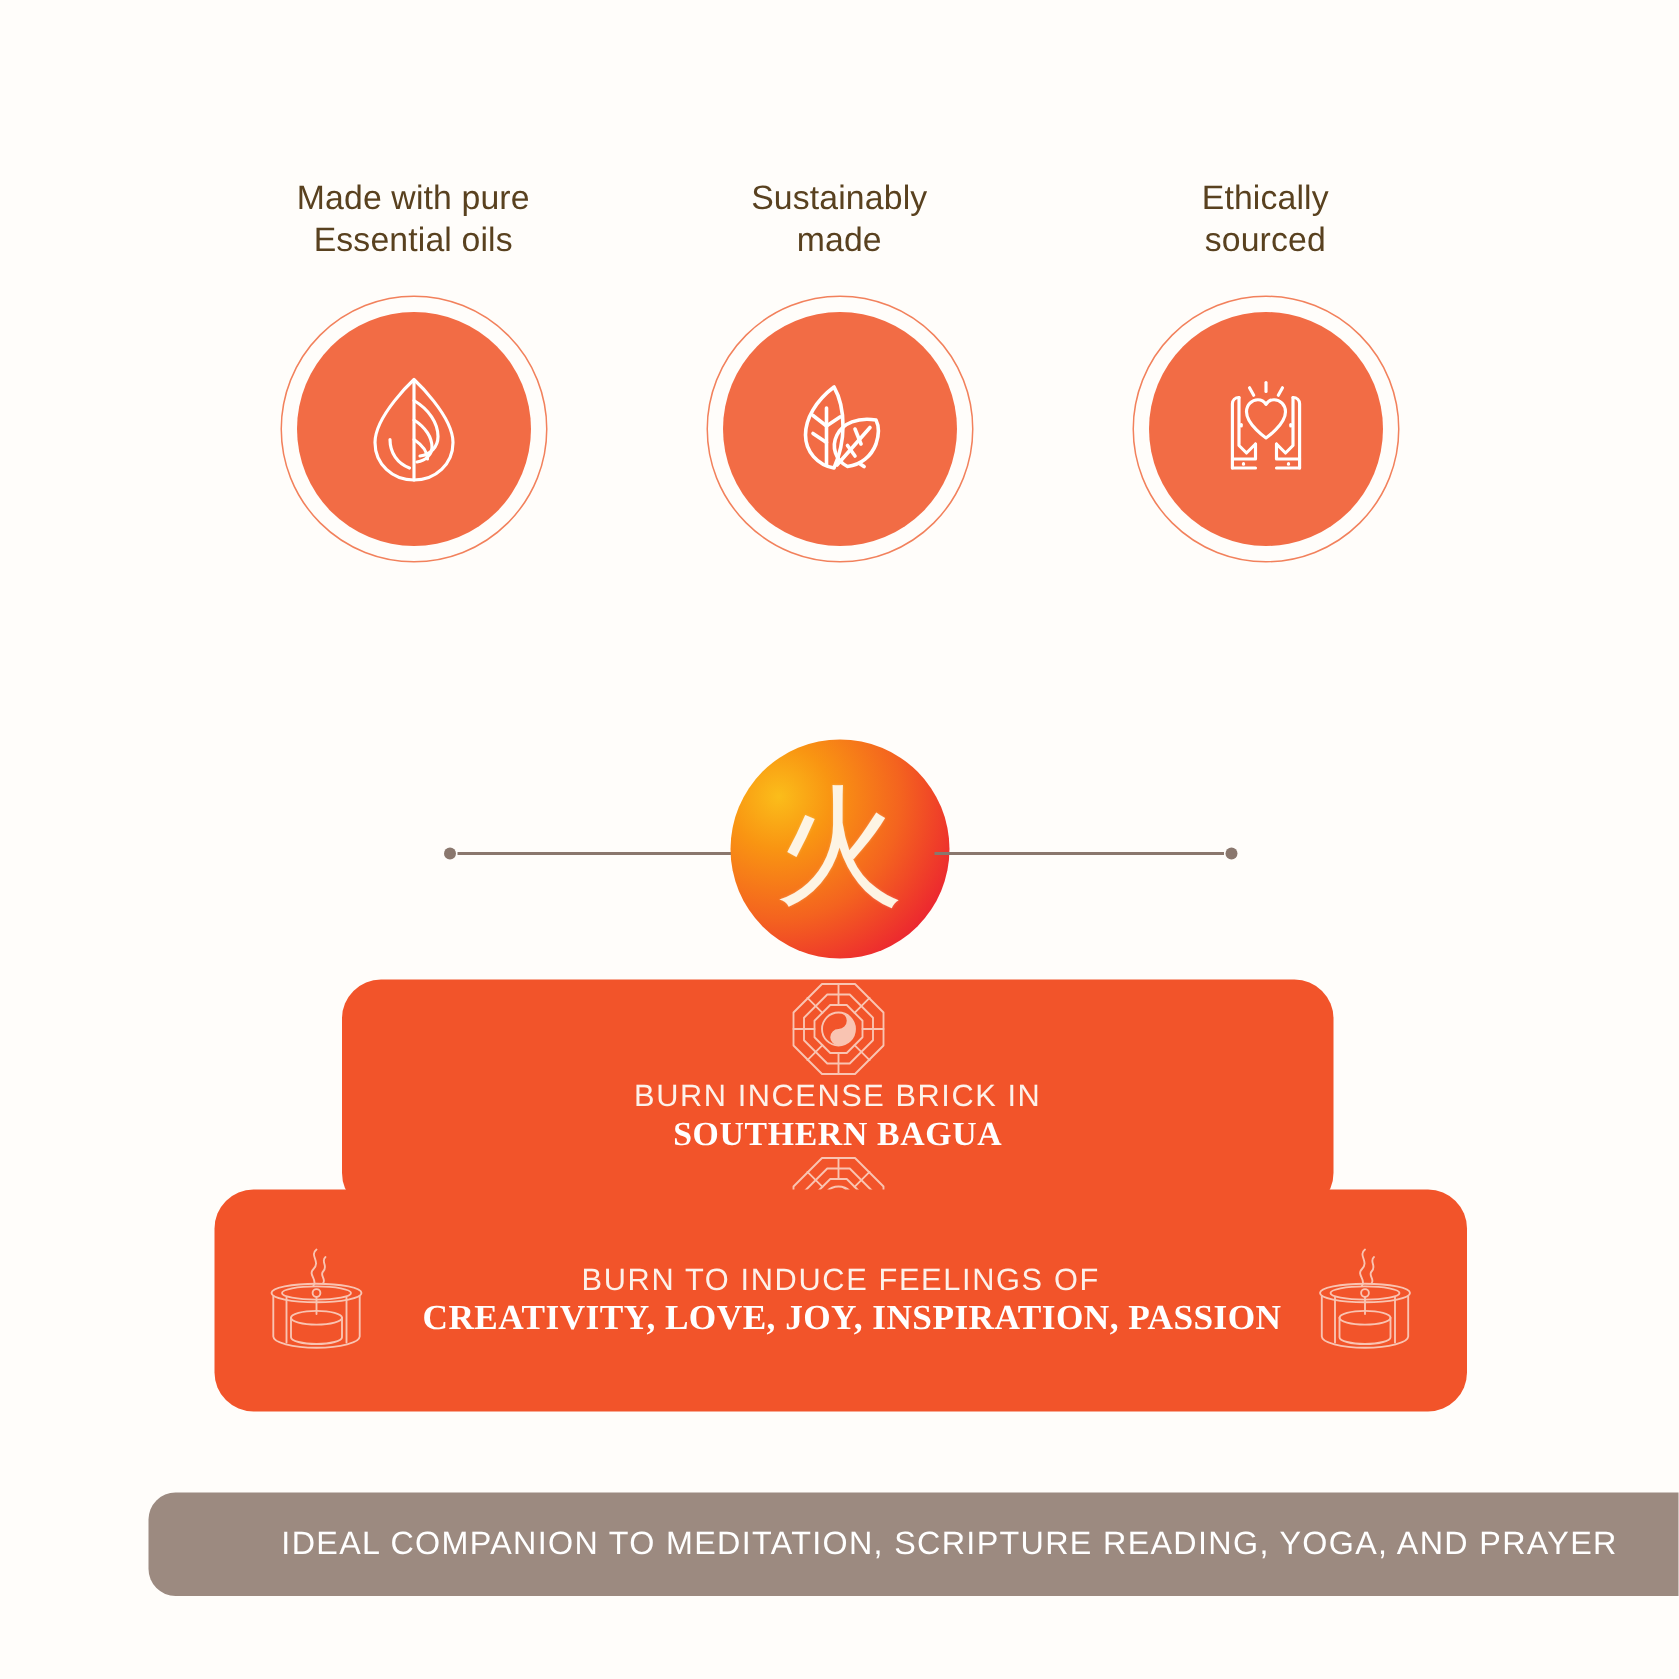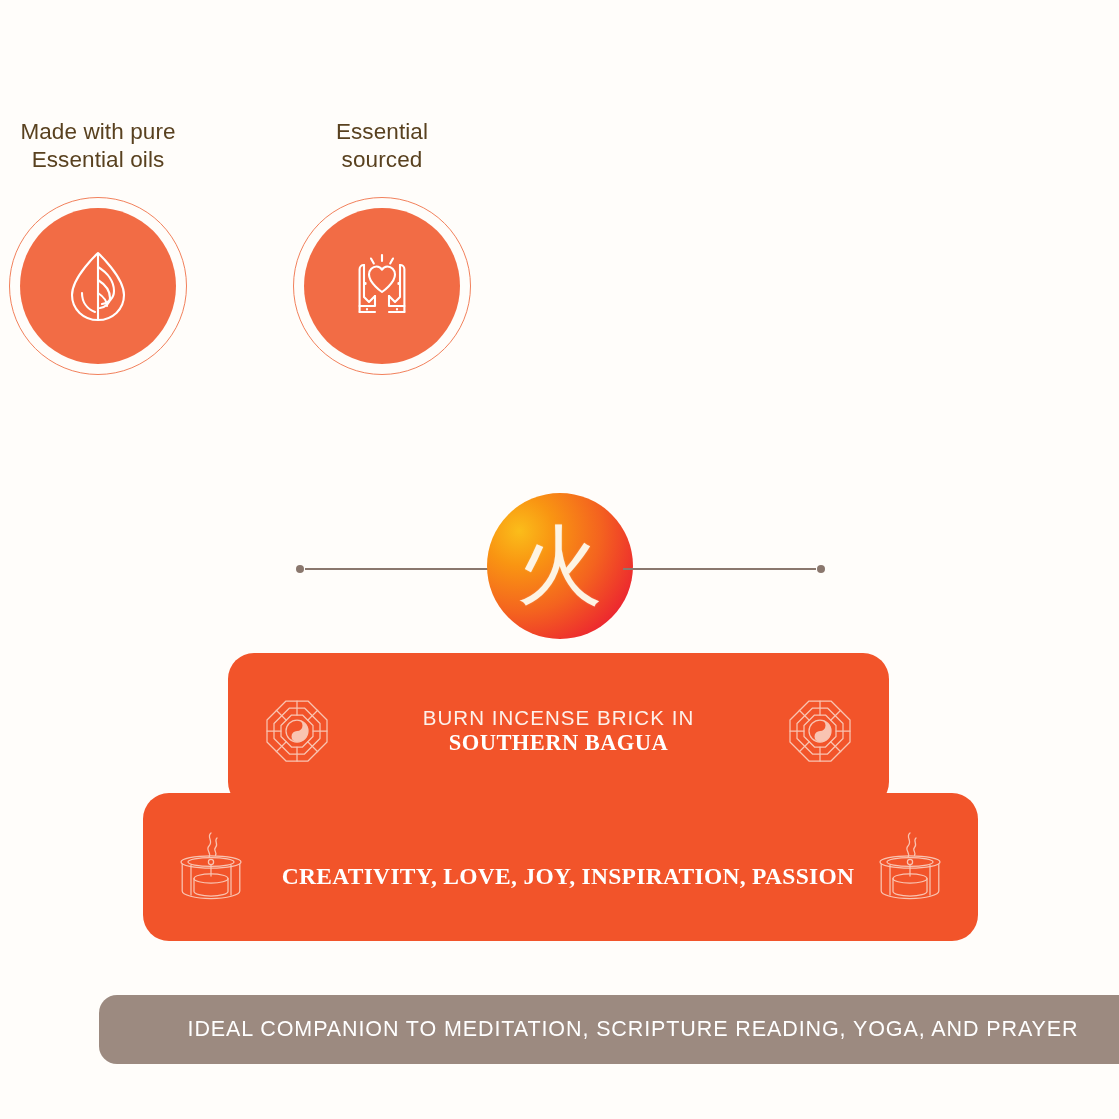"Made with pure" .features { justify-content: none -> center }
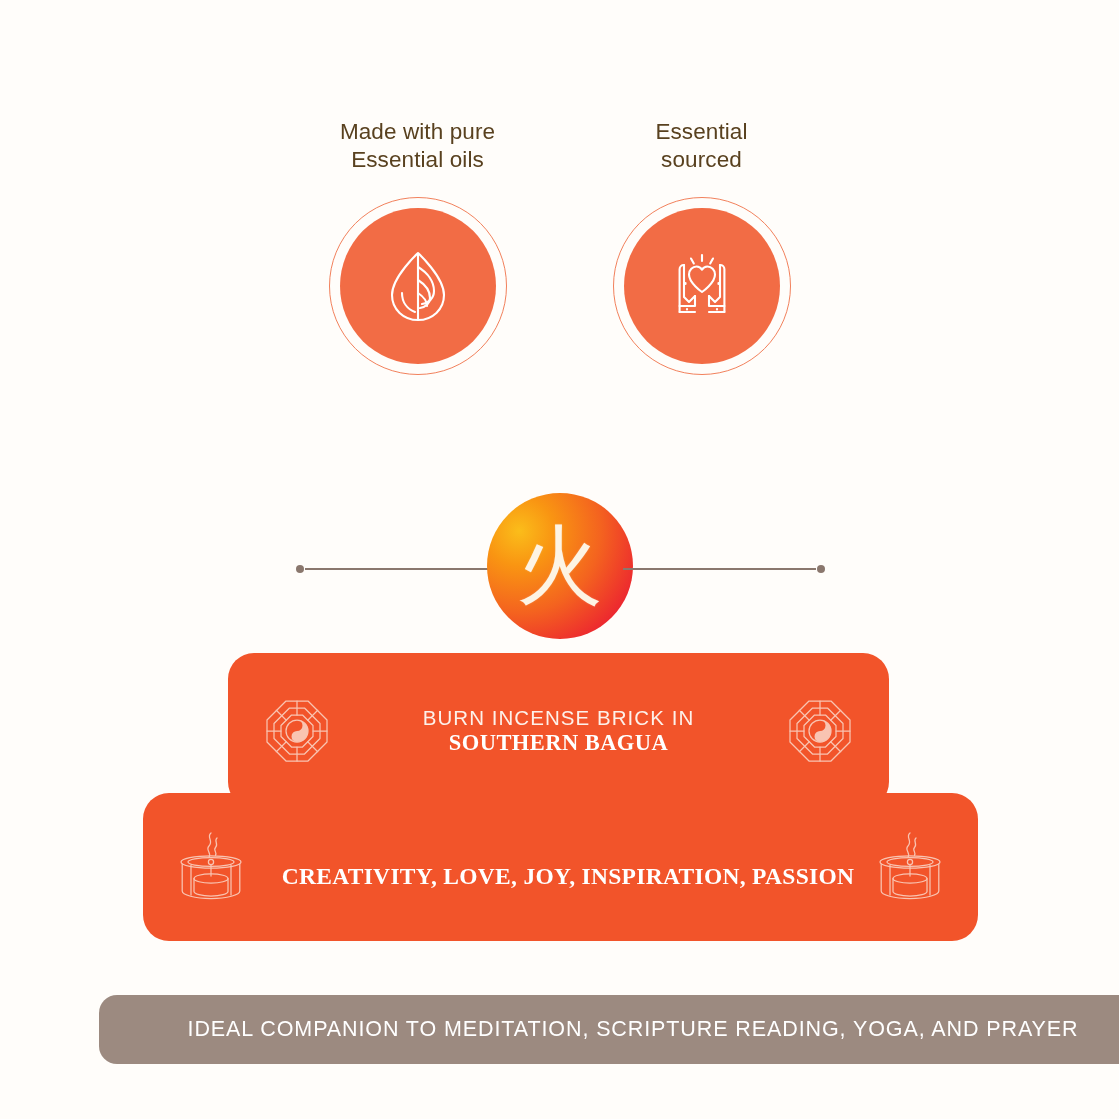"Sustainably" div.feature { html: none -> <div> <div>Sustainably made</div> <div> <div> <svg> <path></path> <path></path> <path></path> <path></path> <path></path> <path></path> <path></path> <path></path> <path></path> <path></path> </svg> </div> </div> </div> }
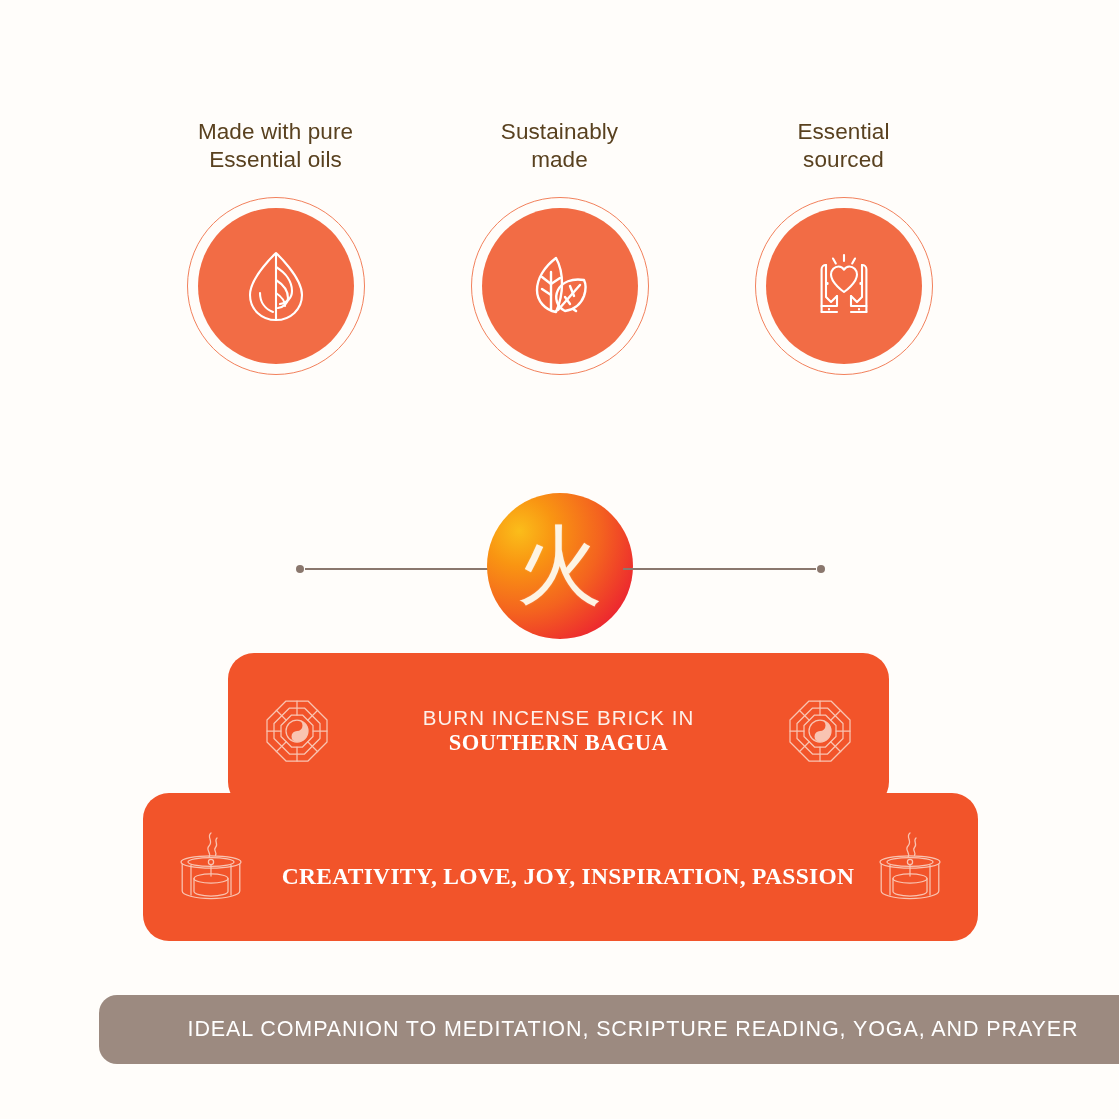"Essential" div.feature-label { text: Essential -> Ethically }
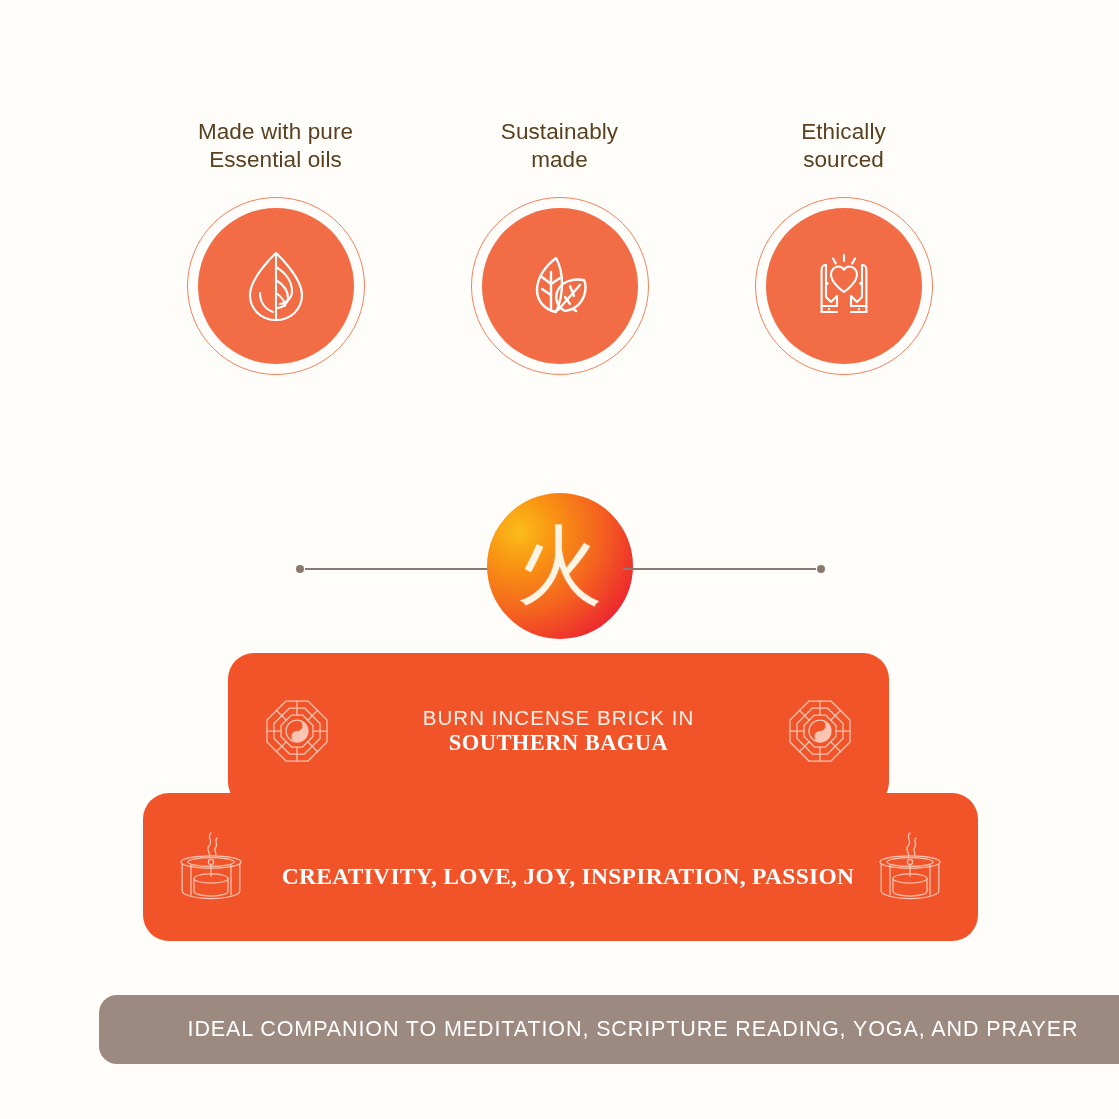"BURN INCENSE BRICK IN" .banner.b1 { flex-direction: none -> column }
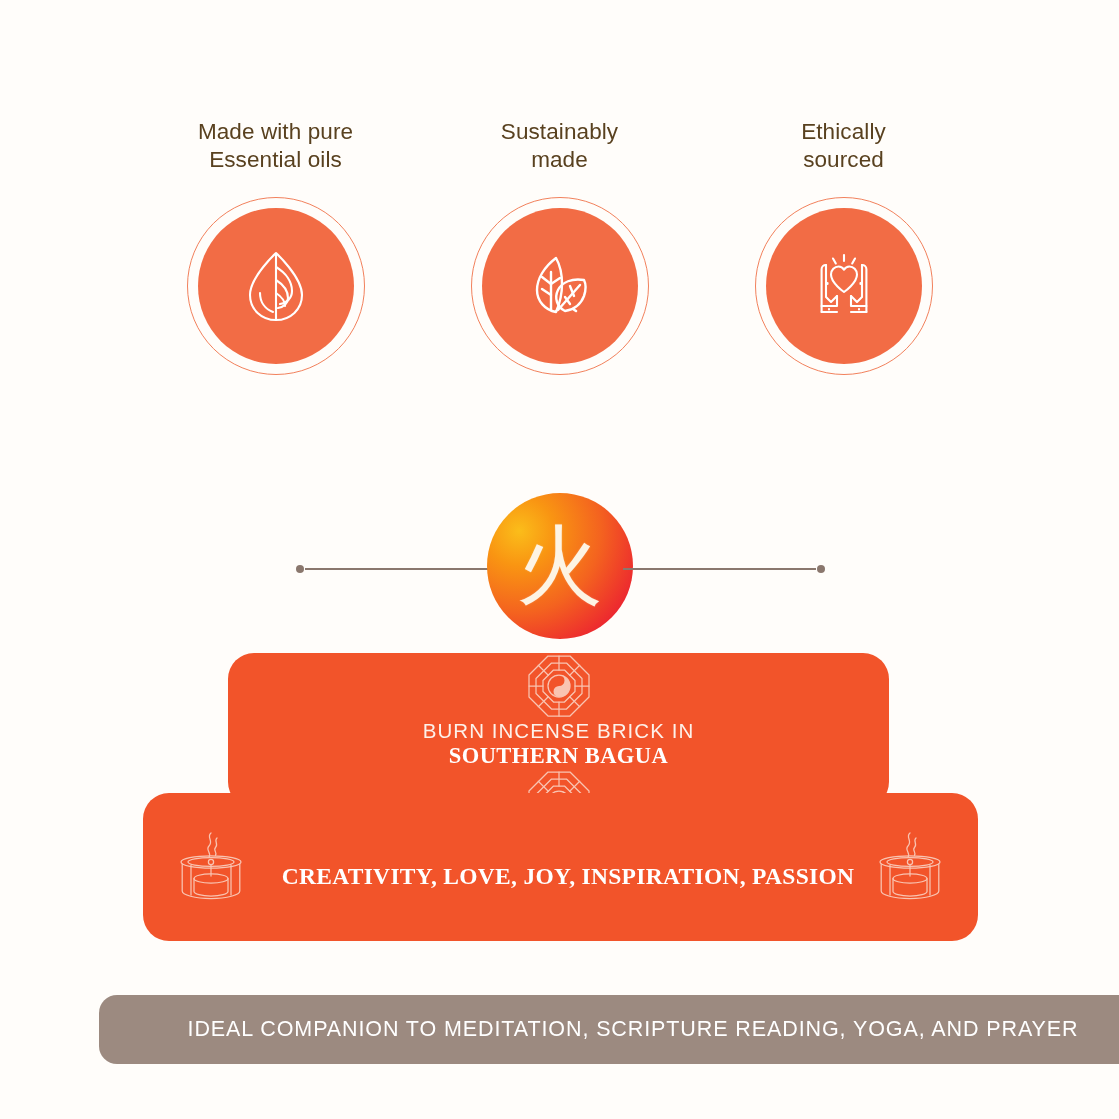"BURN TO INDUCE FEELINGS OF" span.line-top { html: none -> <span>BURN TO INDUCE FEELINGS OF</span> }
